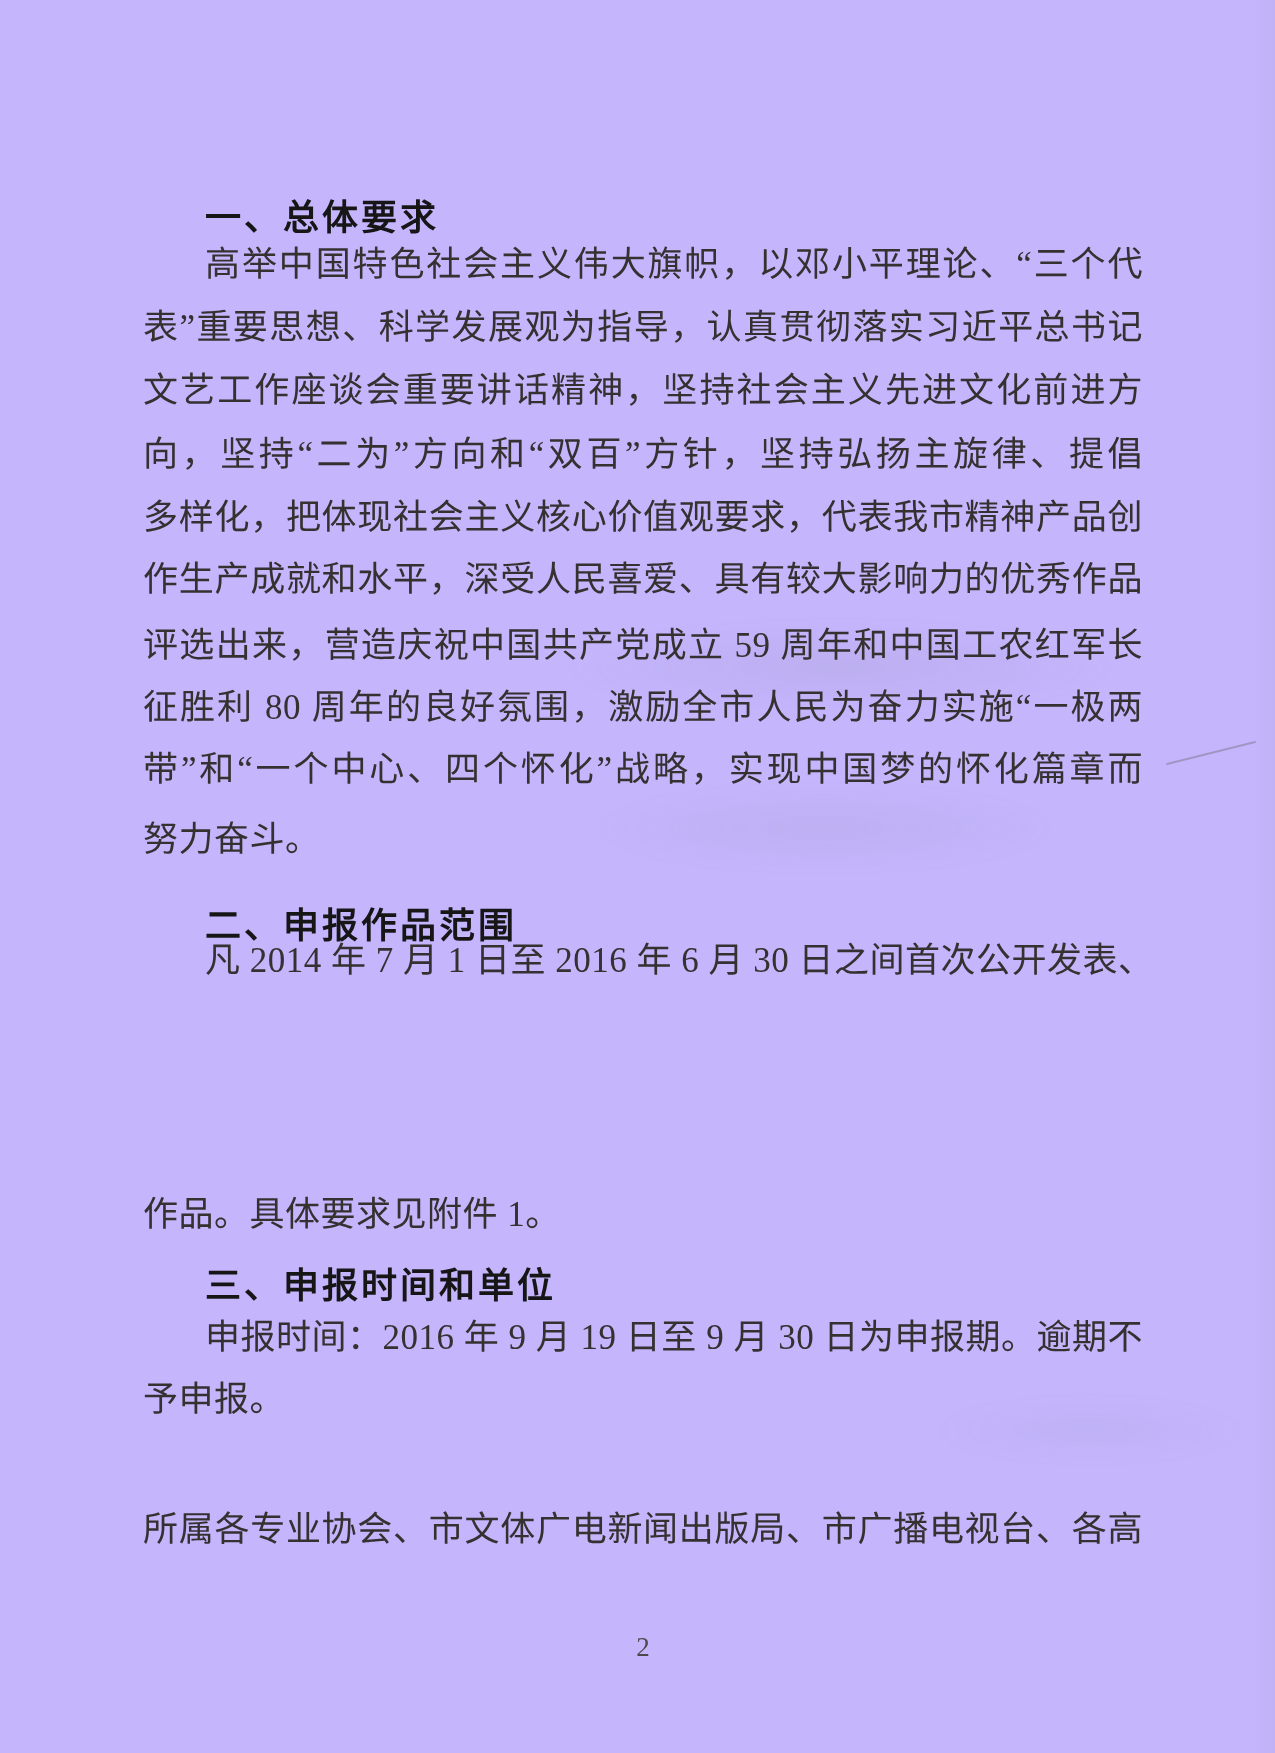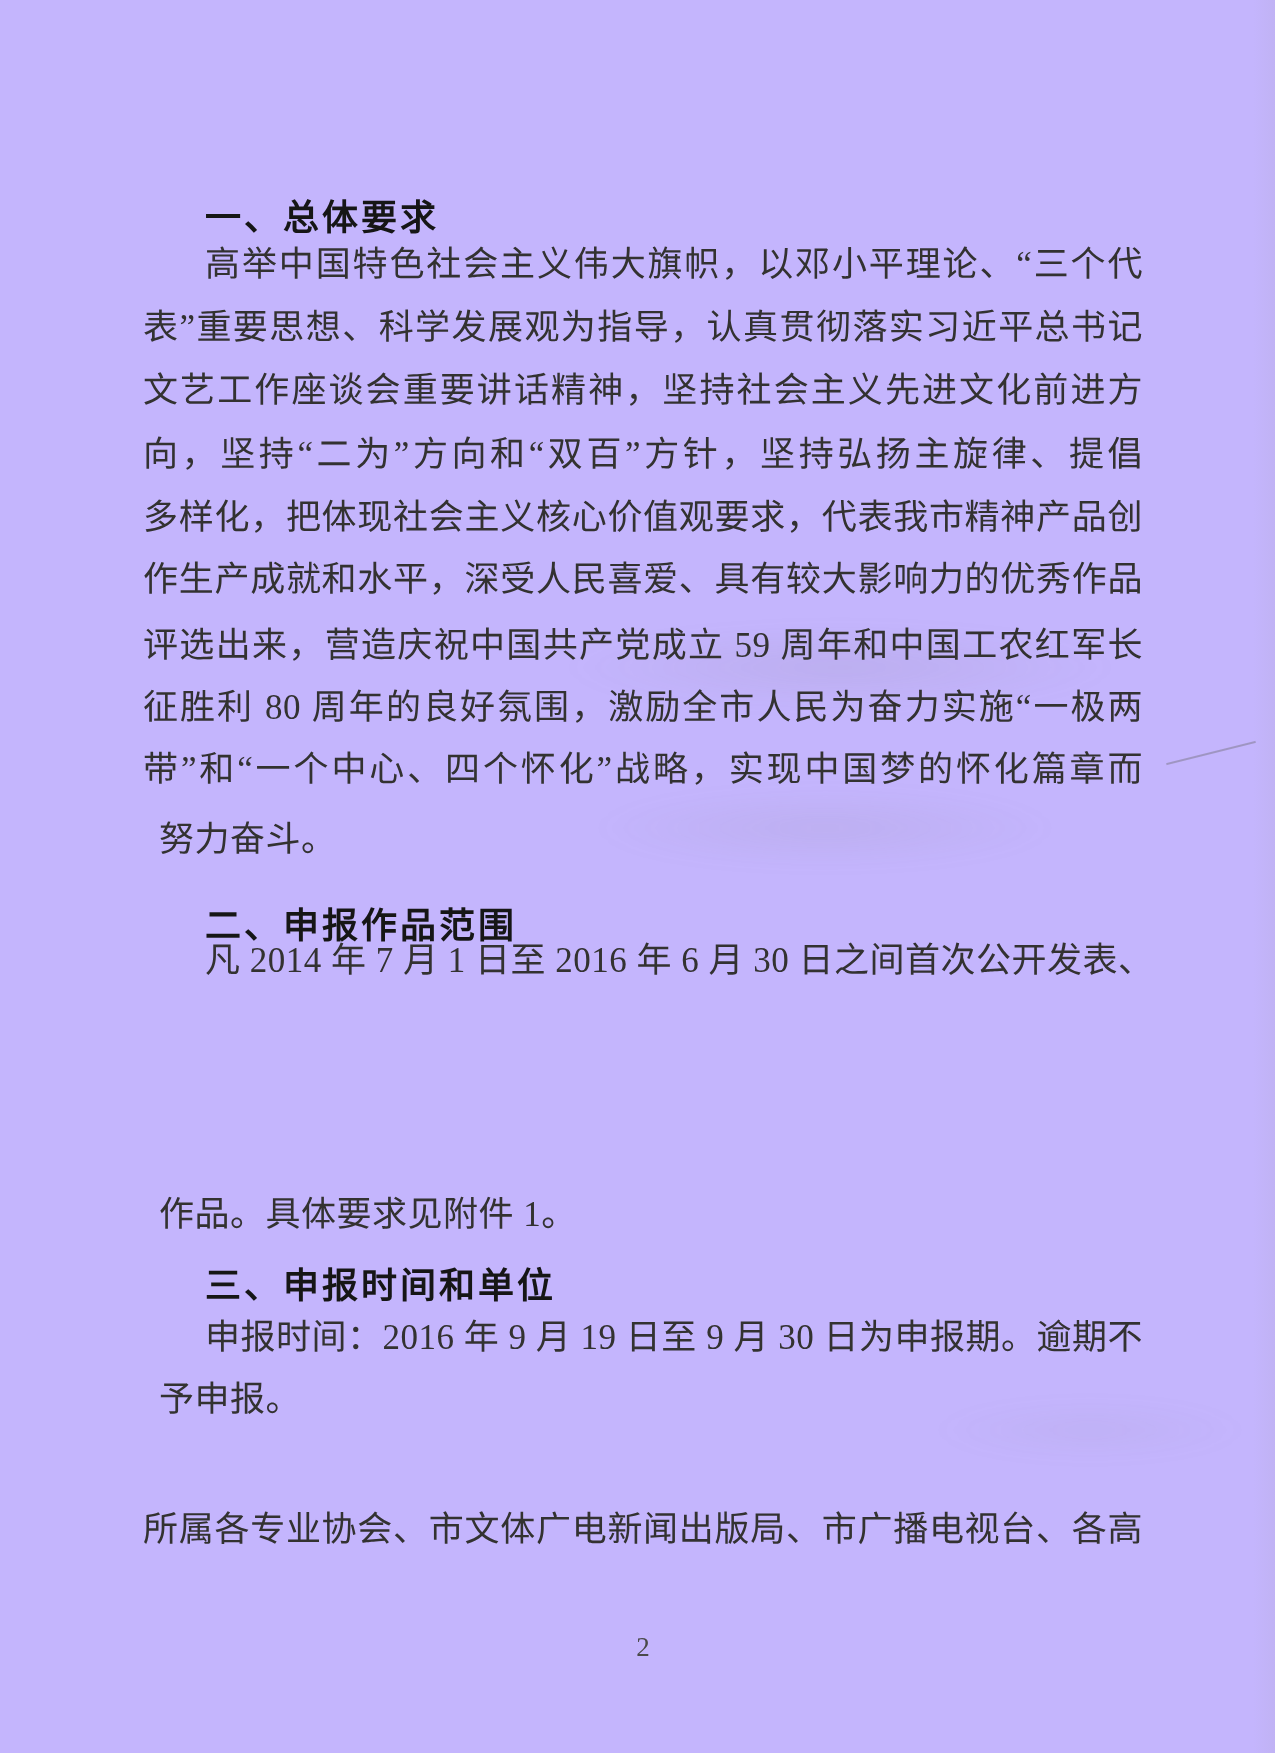"努力奋斗。" .last { margin-left: 16px -> none }
